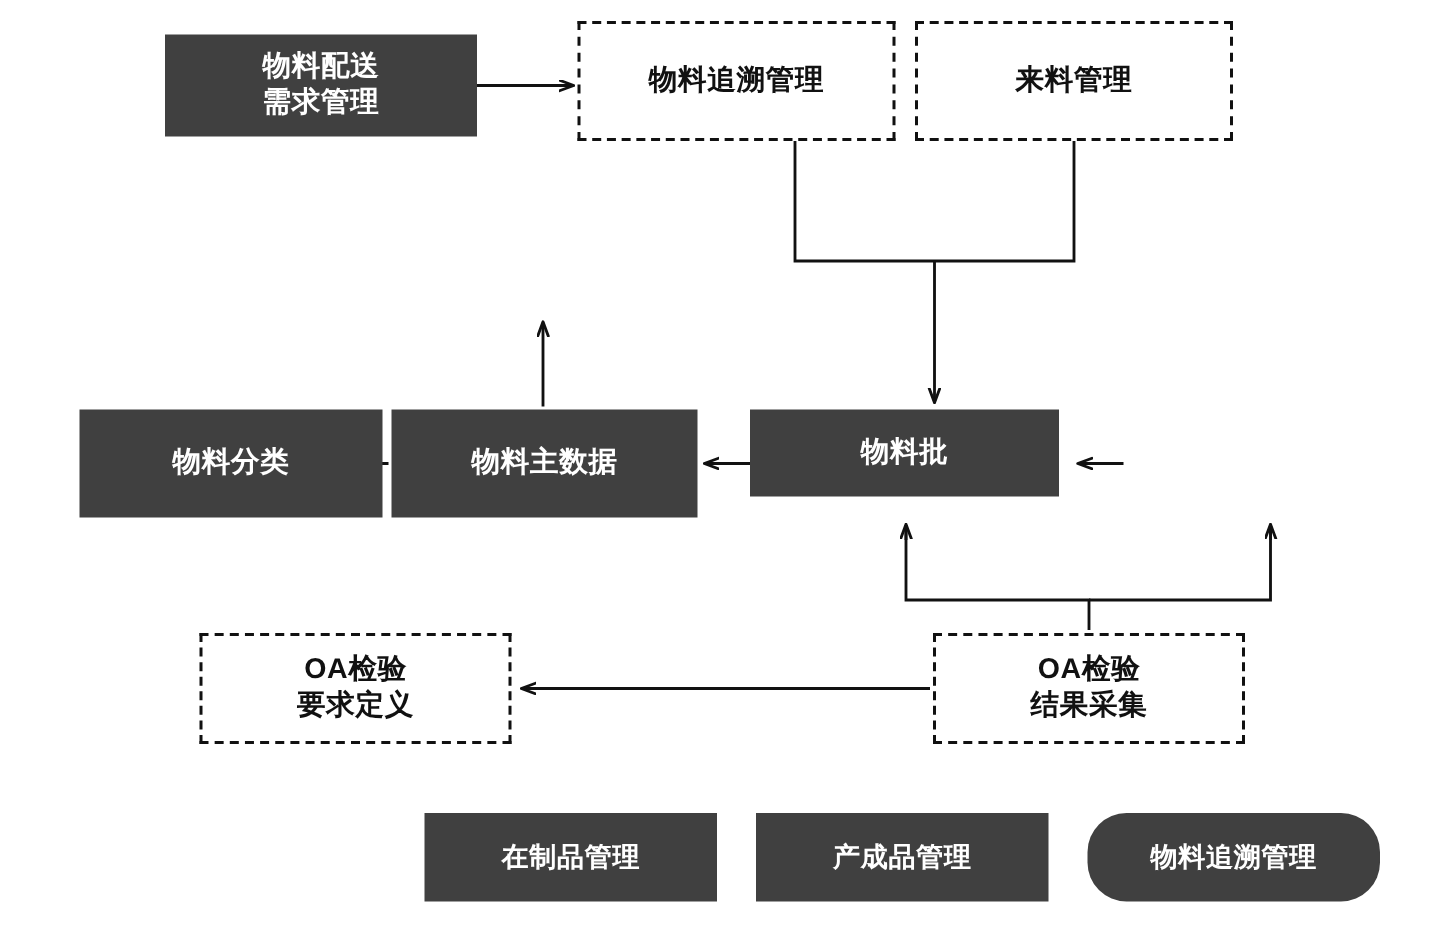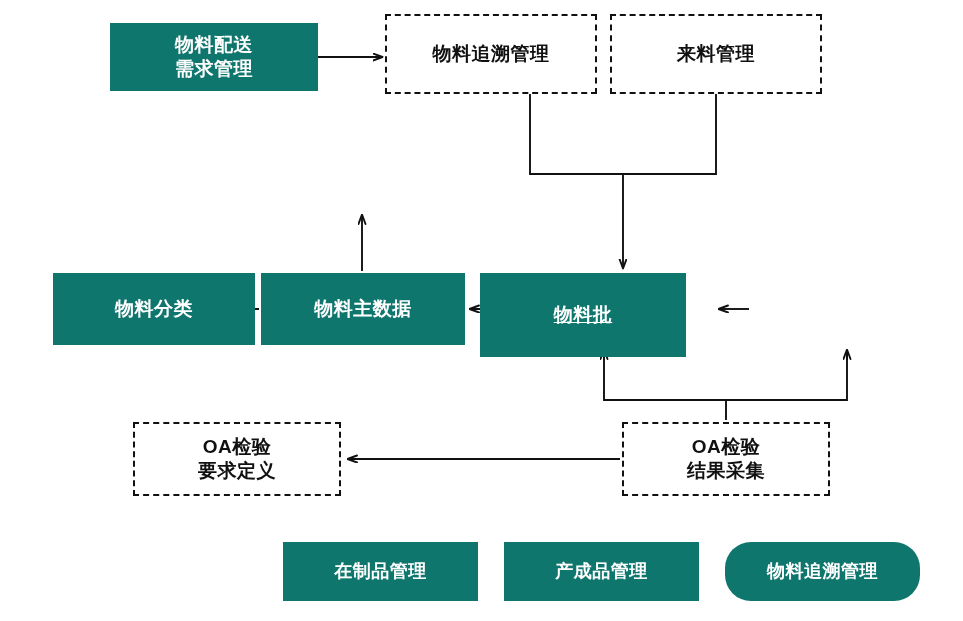"物料配送" .node.solid { background: #0f766e -> #404040 }
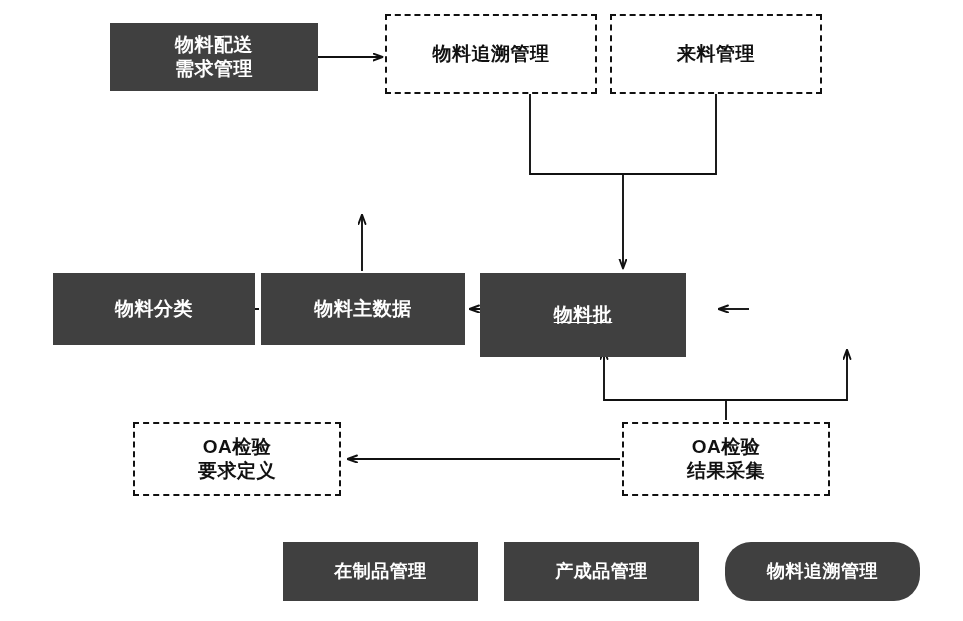"物料批" div.node { height: 84px -> 58px; left: 480px -> 500px; text-decoration: underline -> none }
